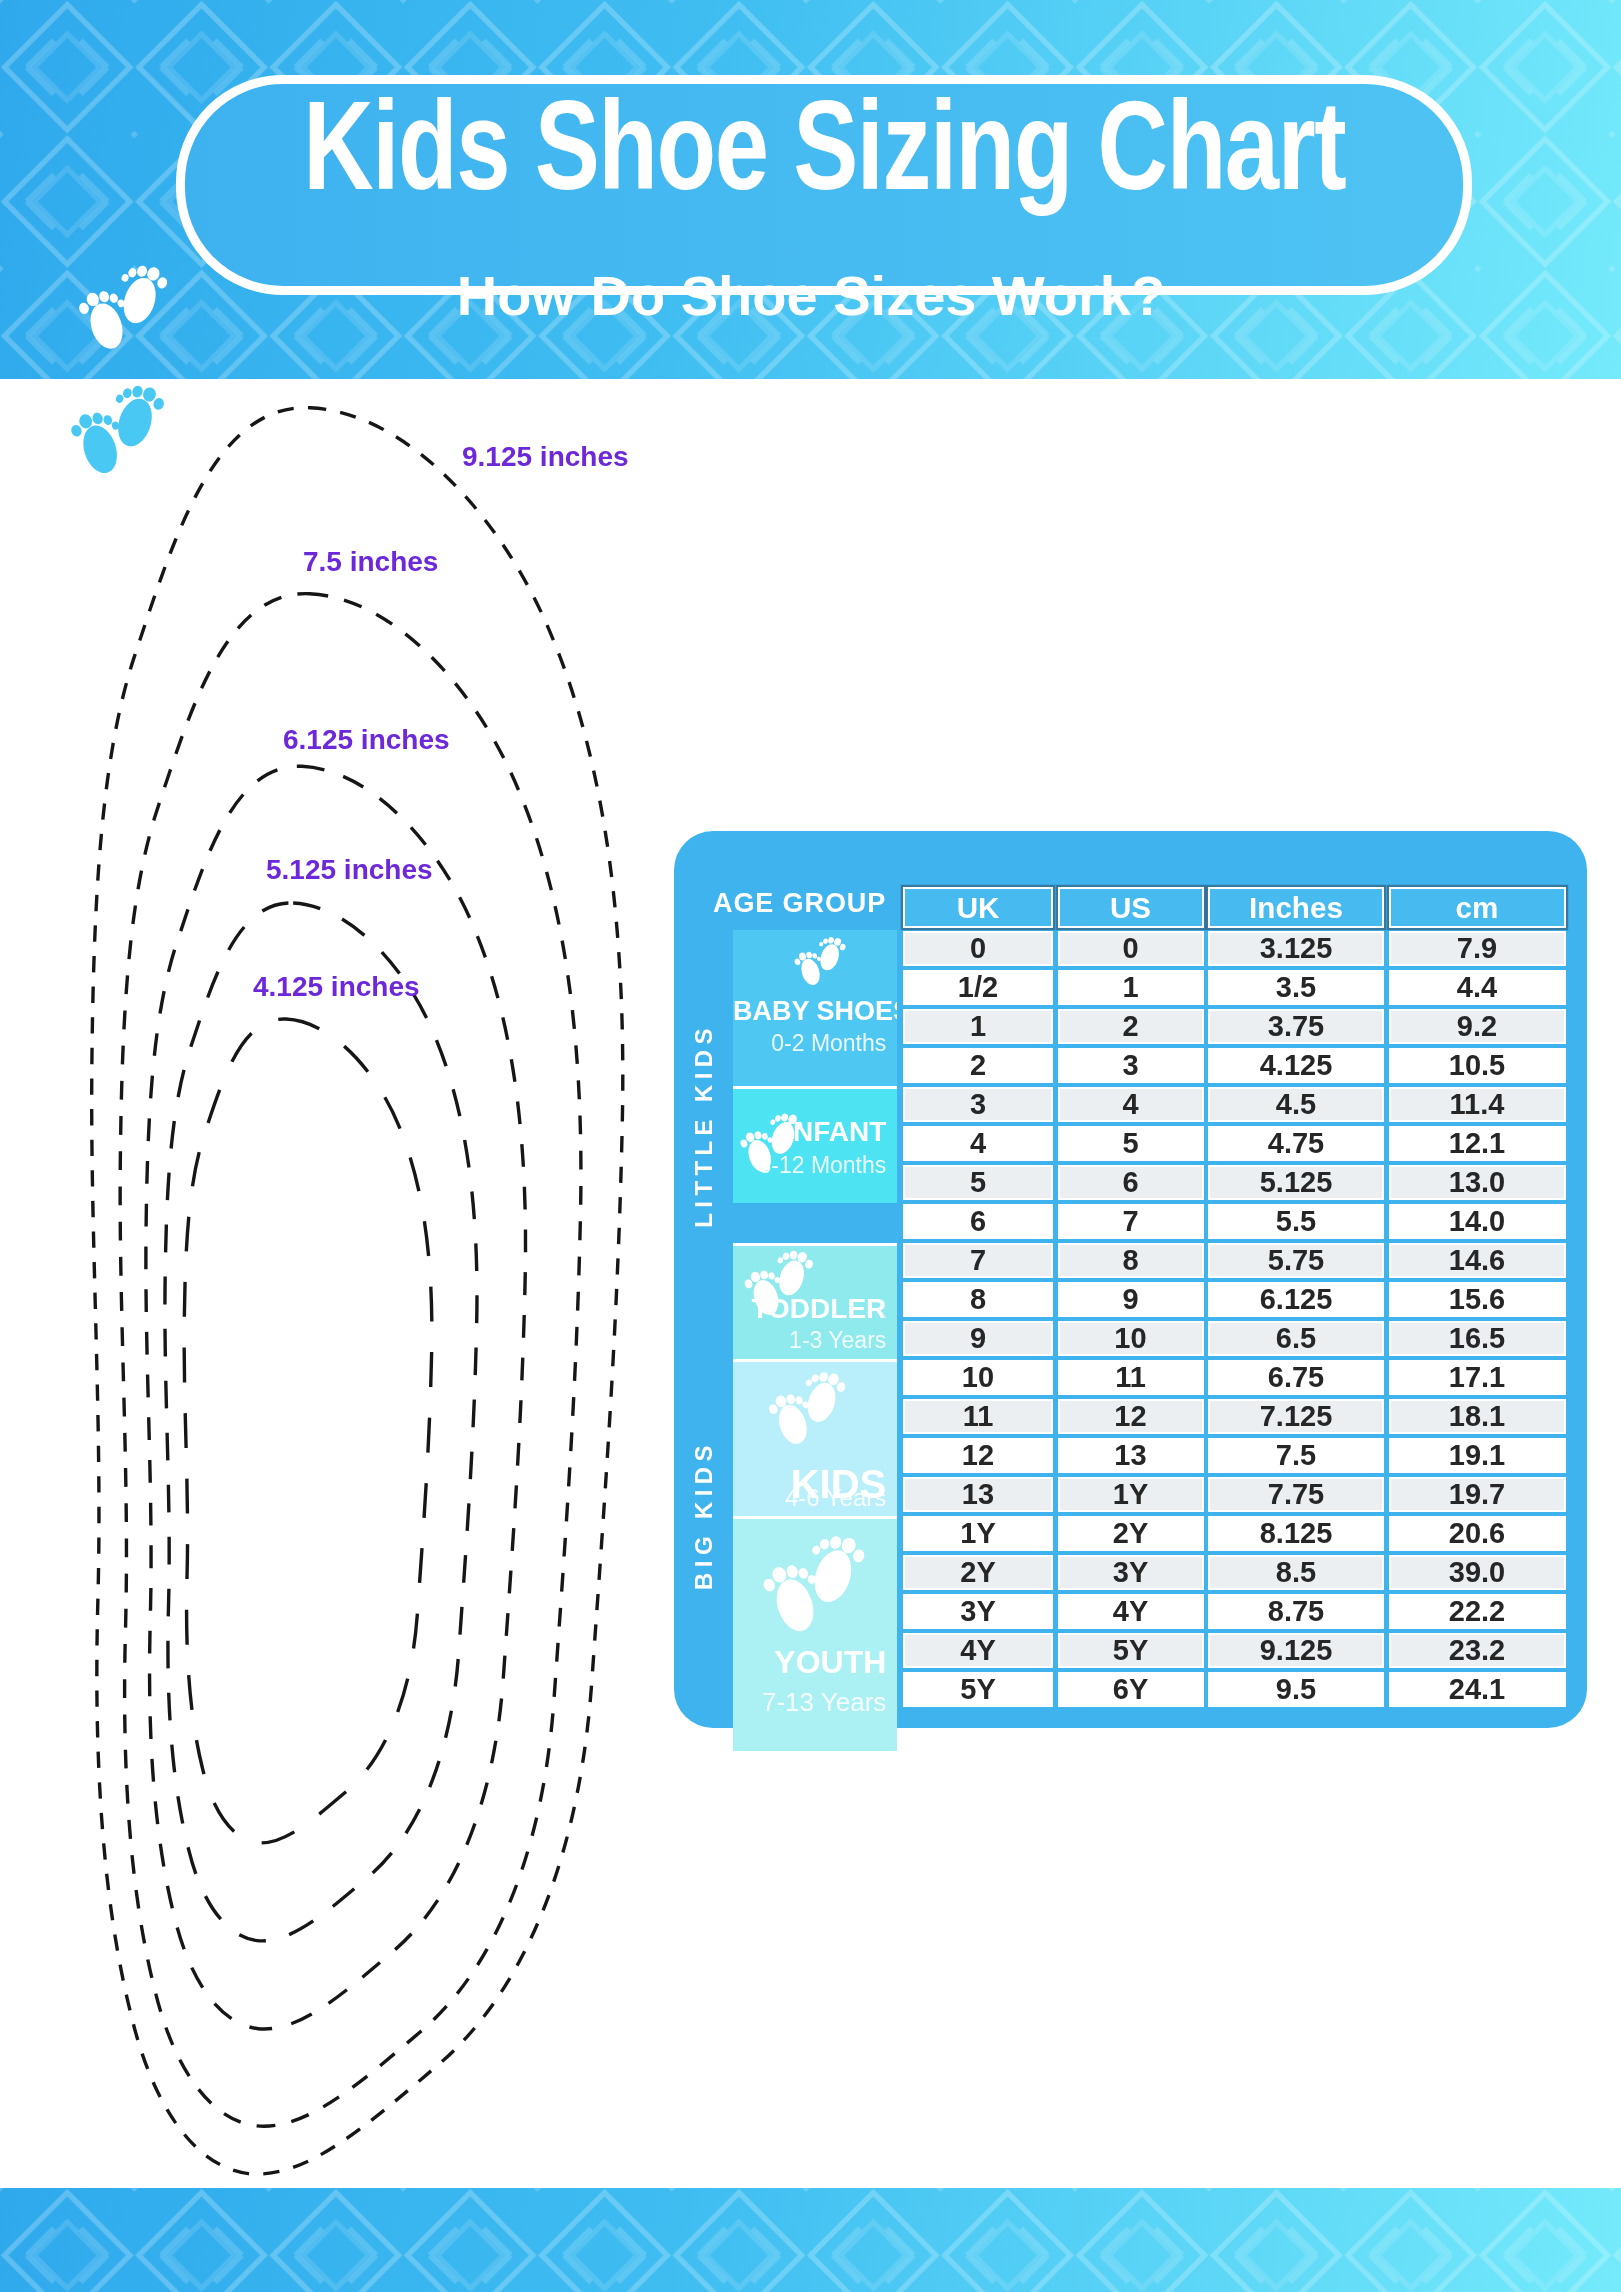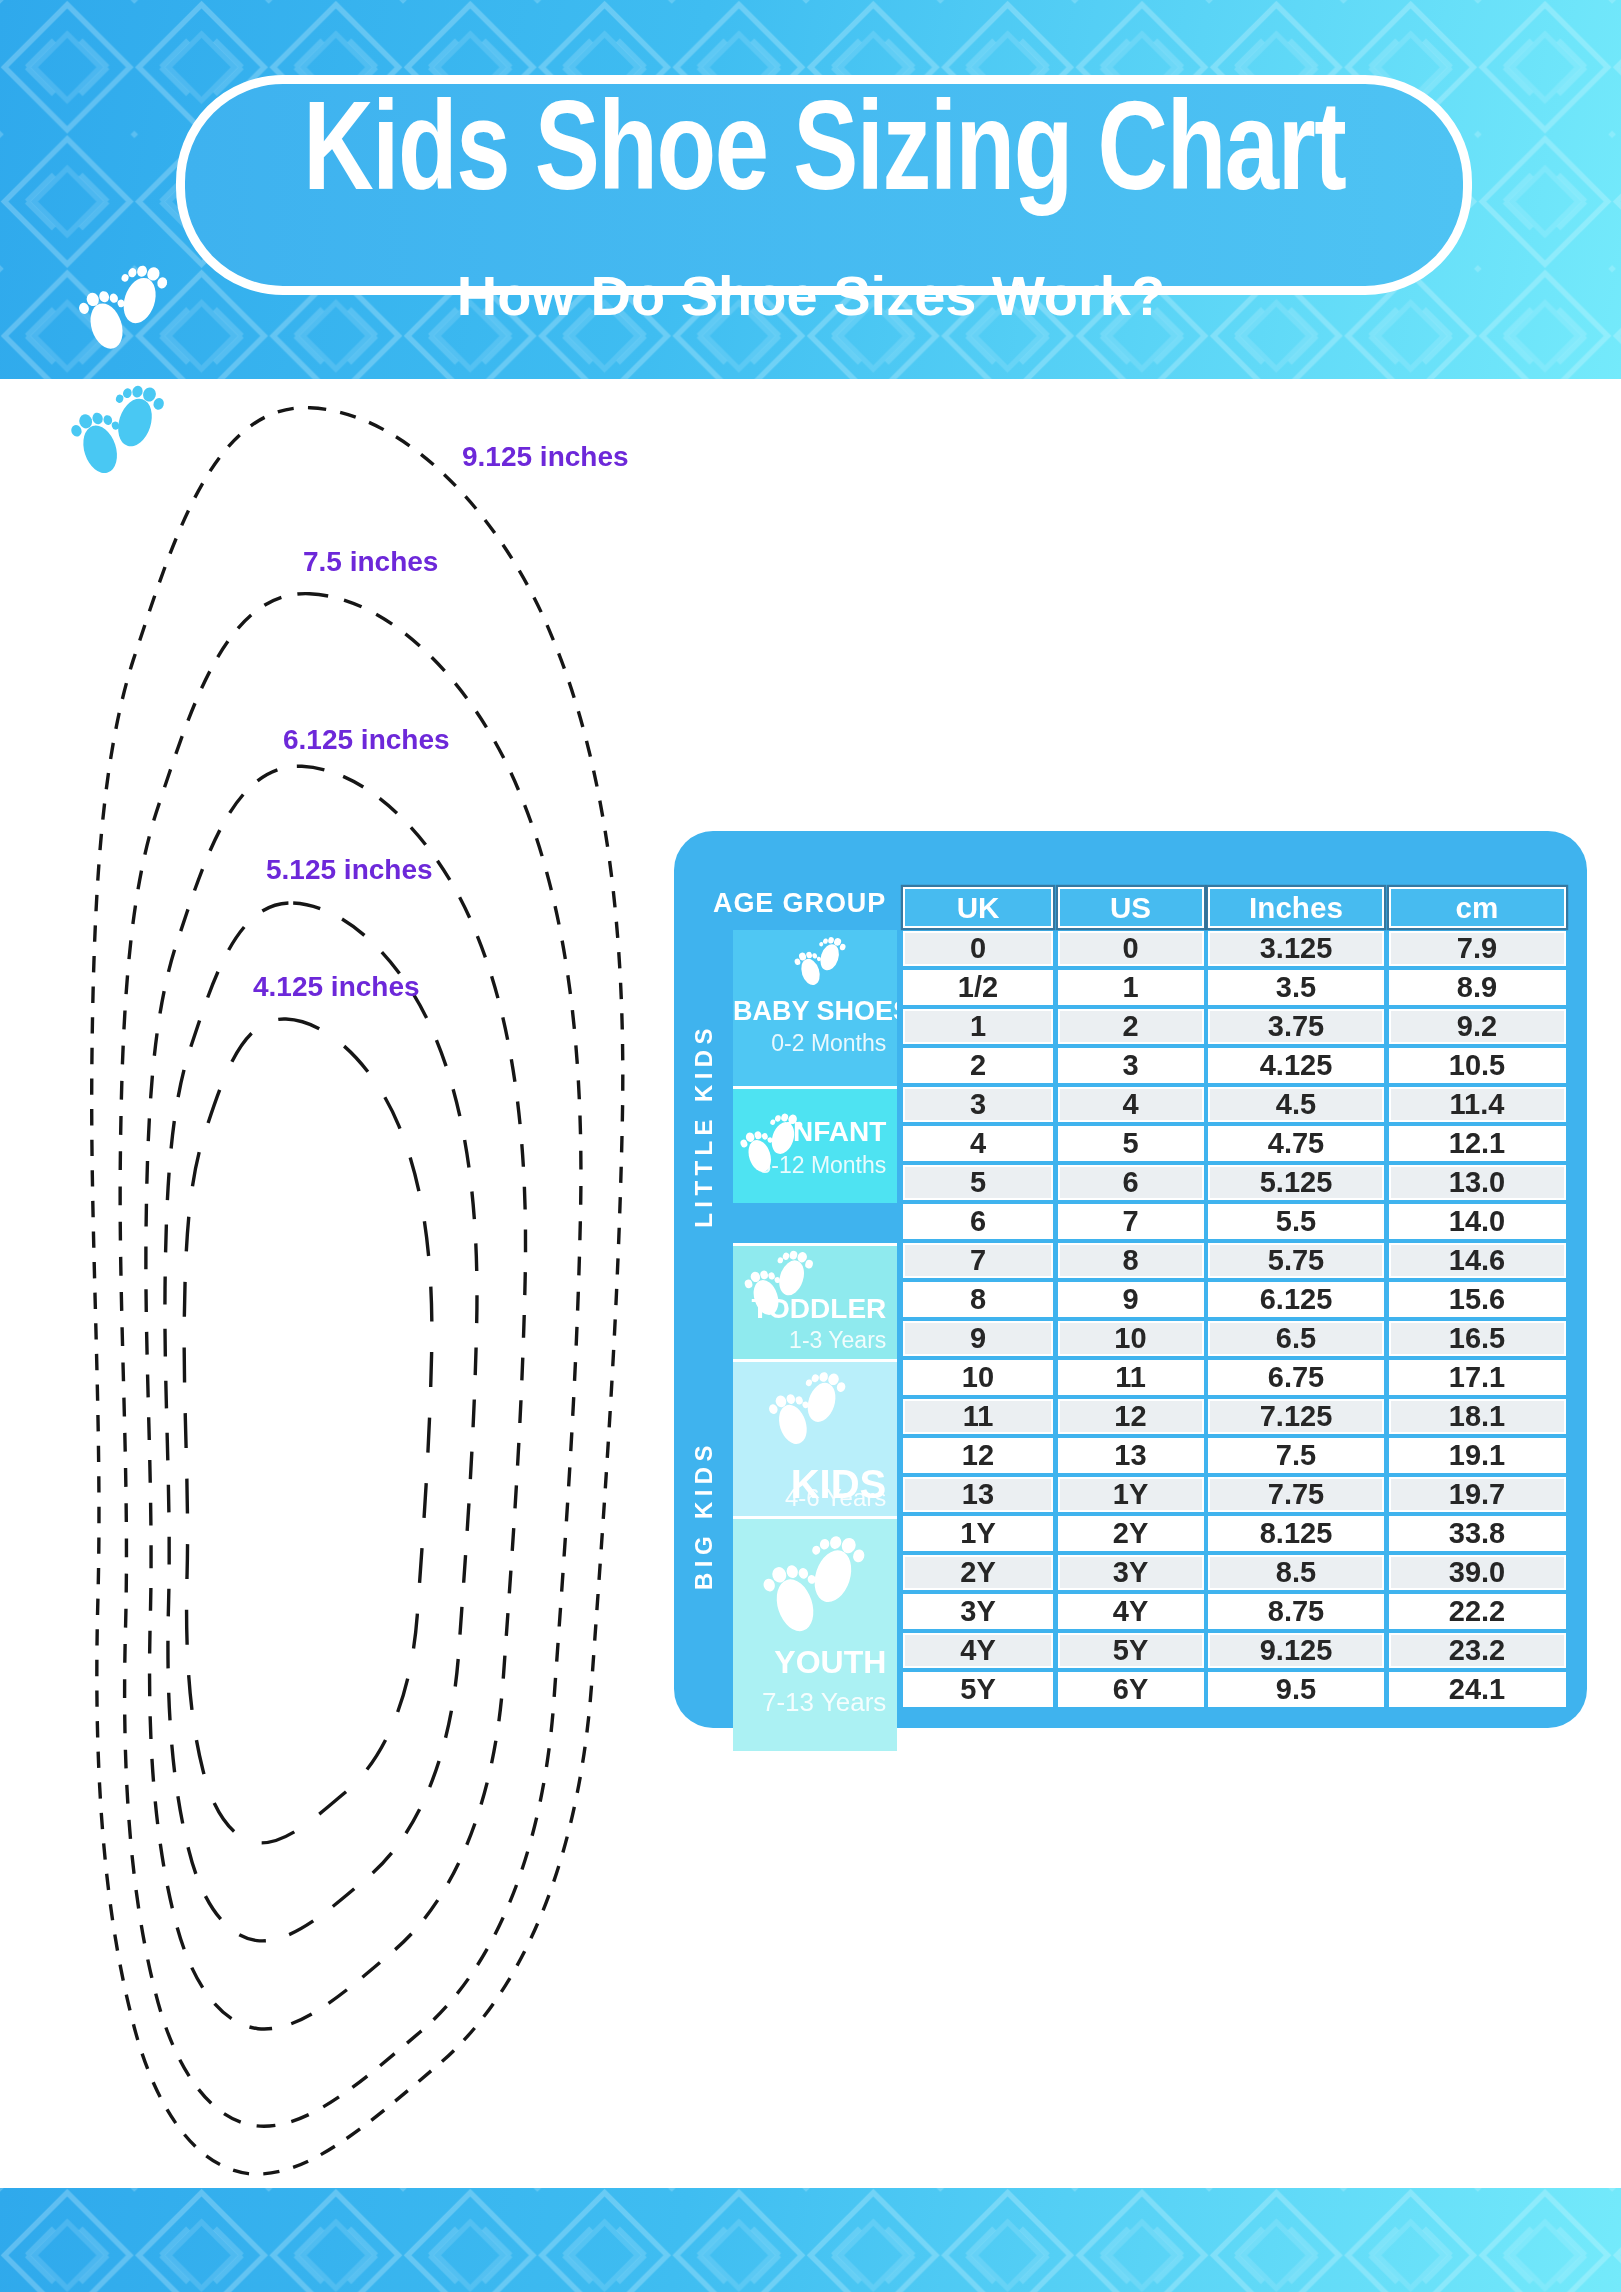"8.9" div.cell { text: 8.9 -> 4.4 }
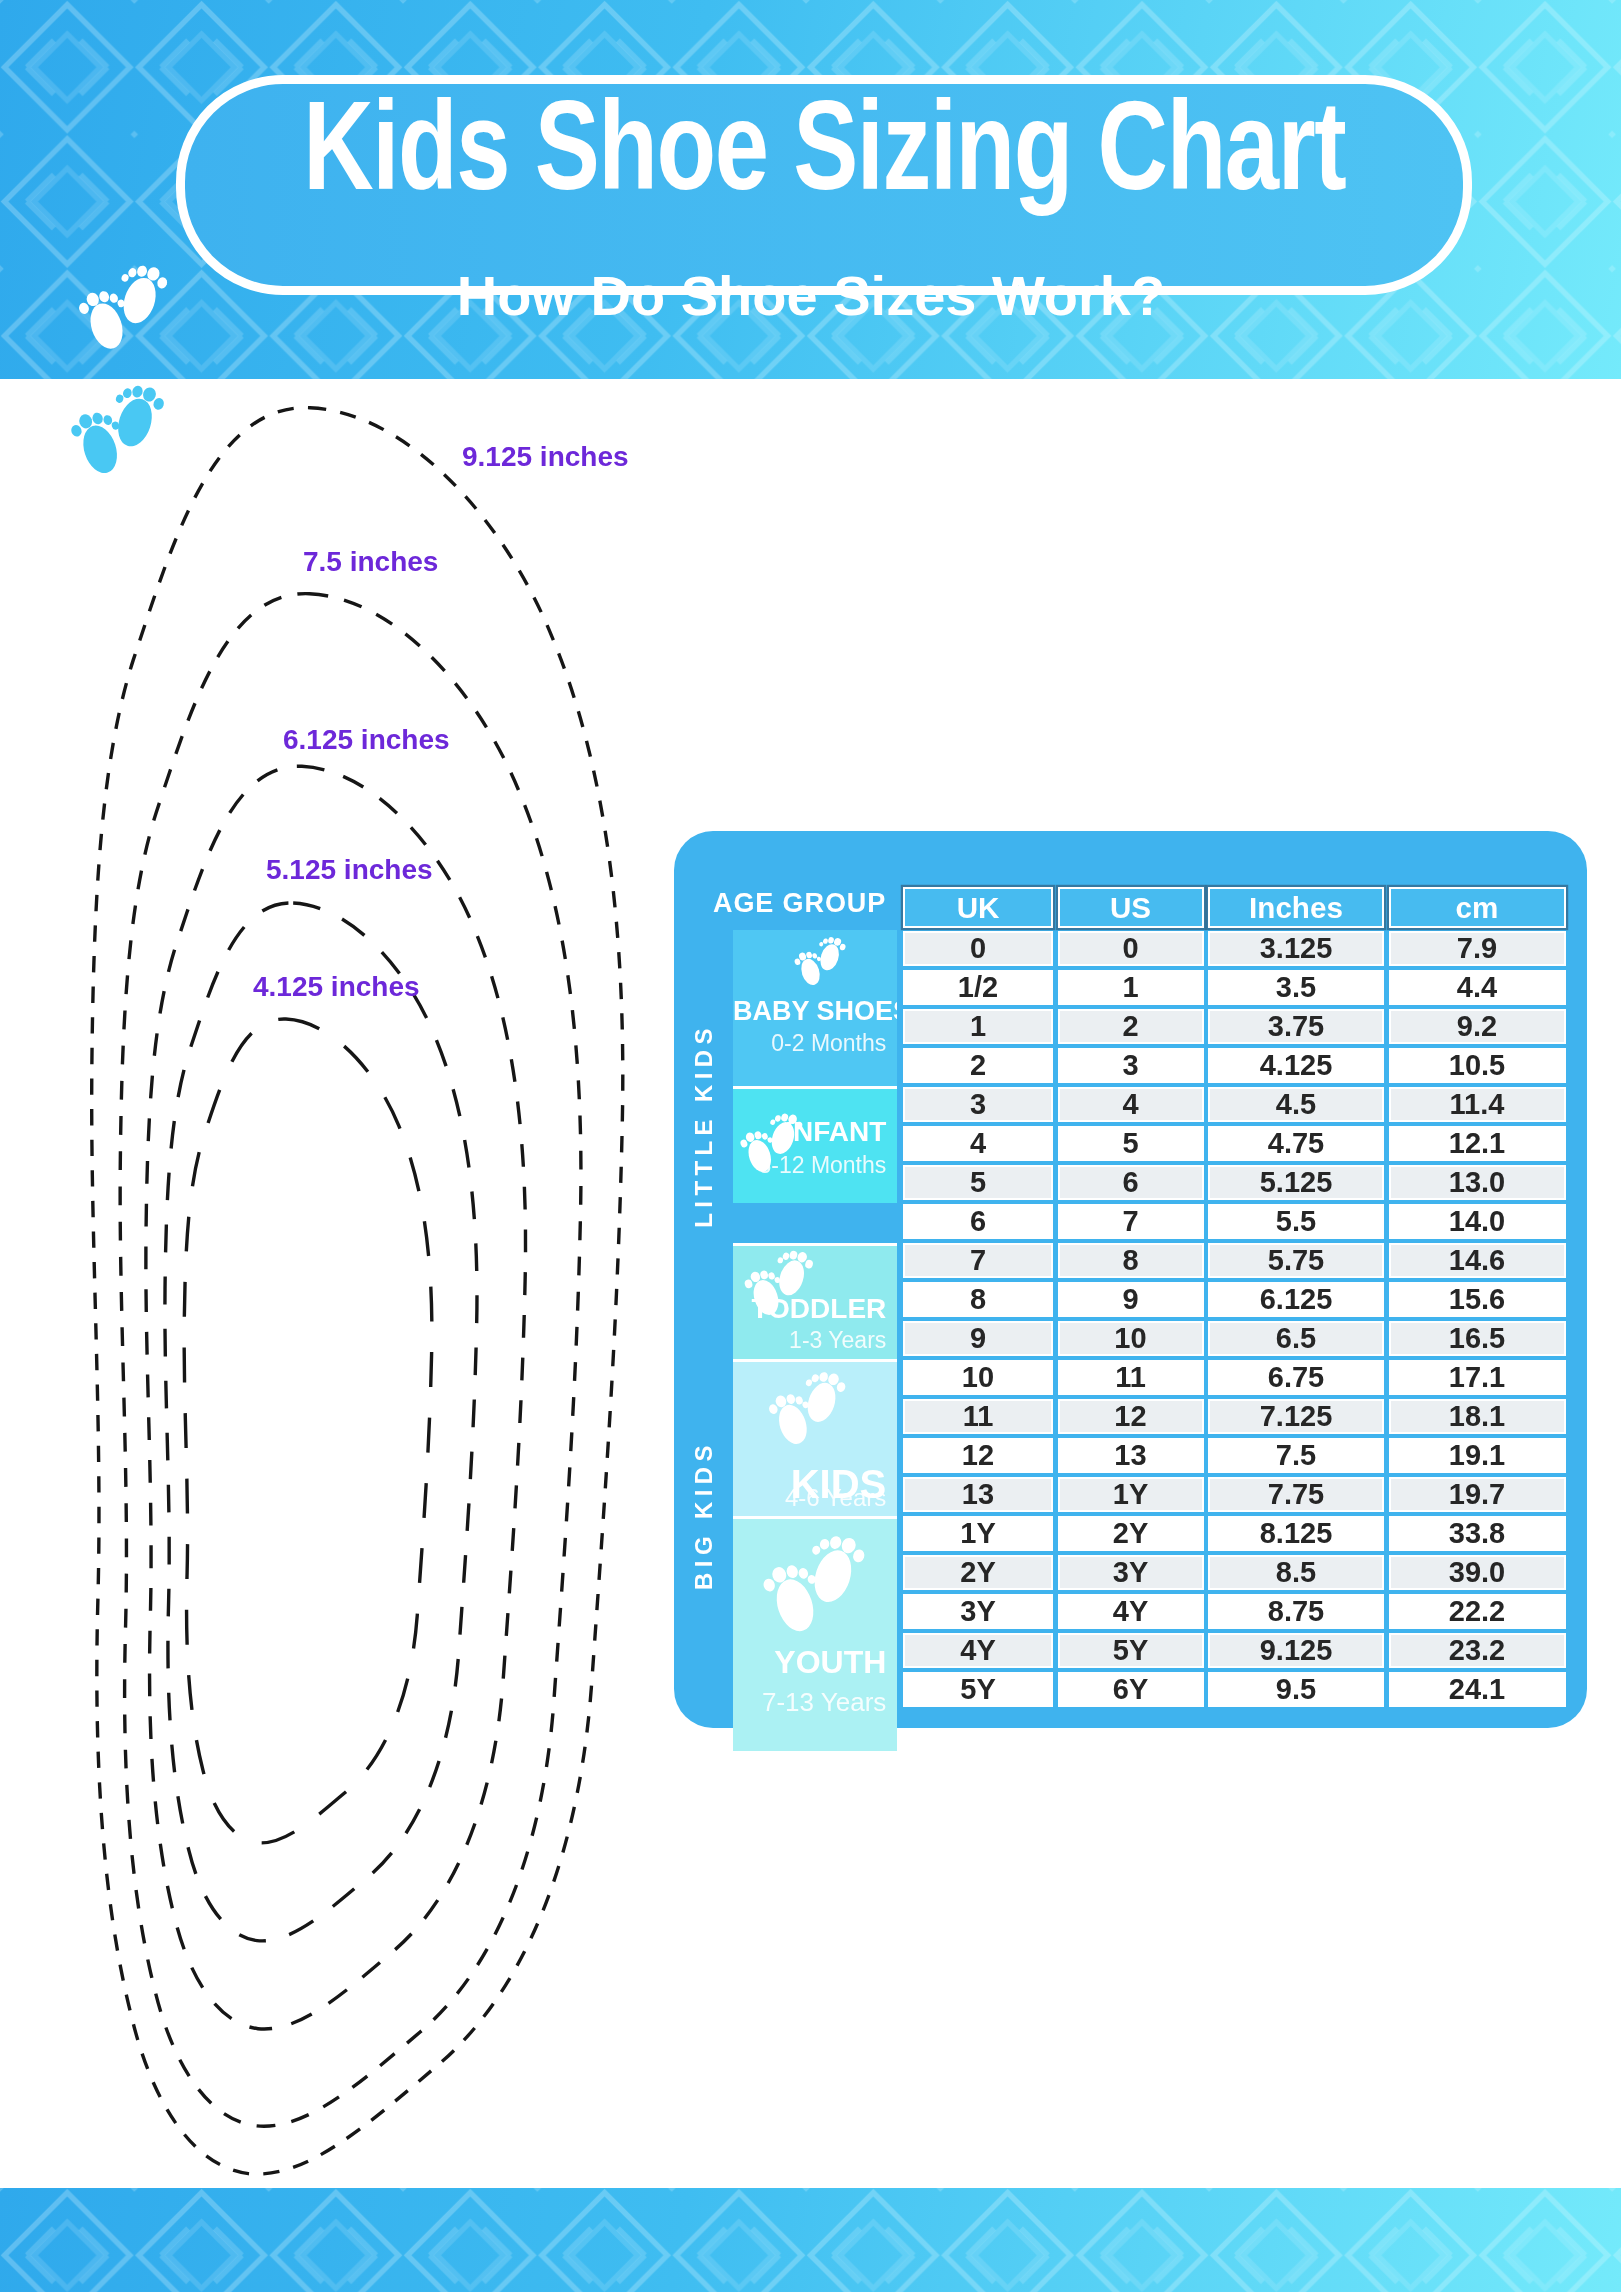"33.8" div.cell { text: 33.8 -> 20.6 }
